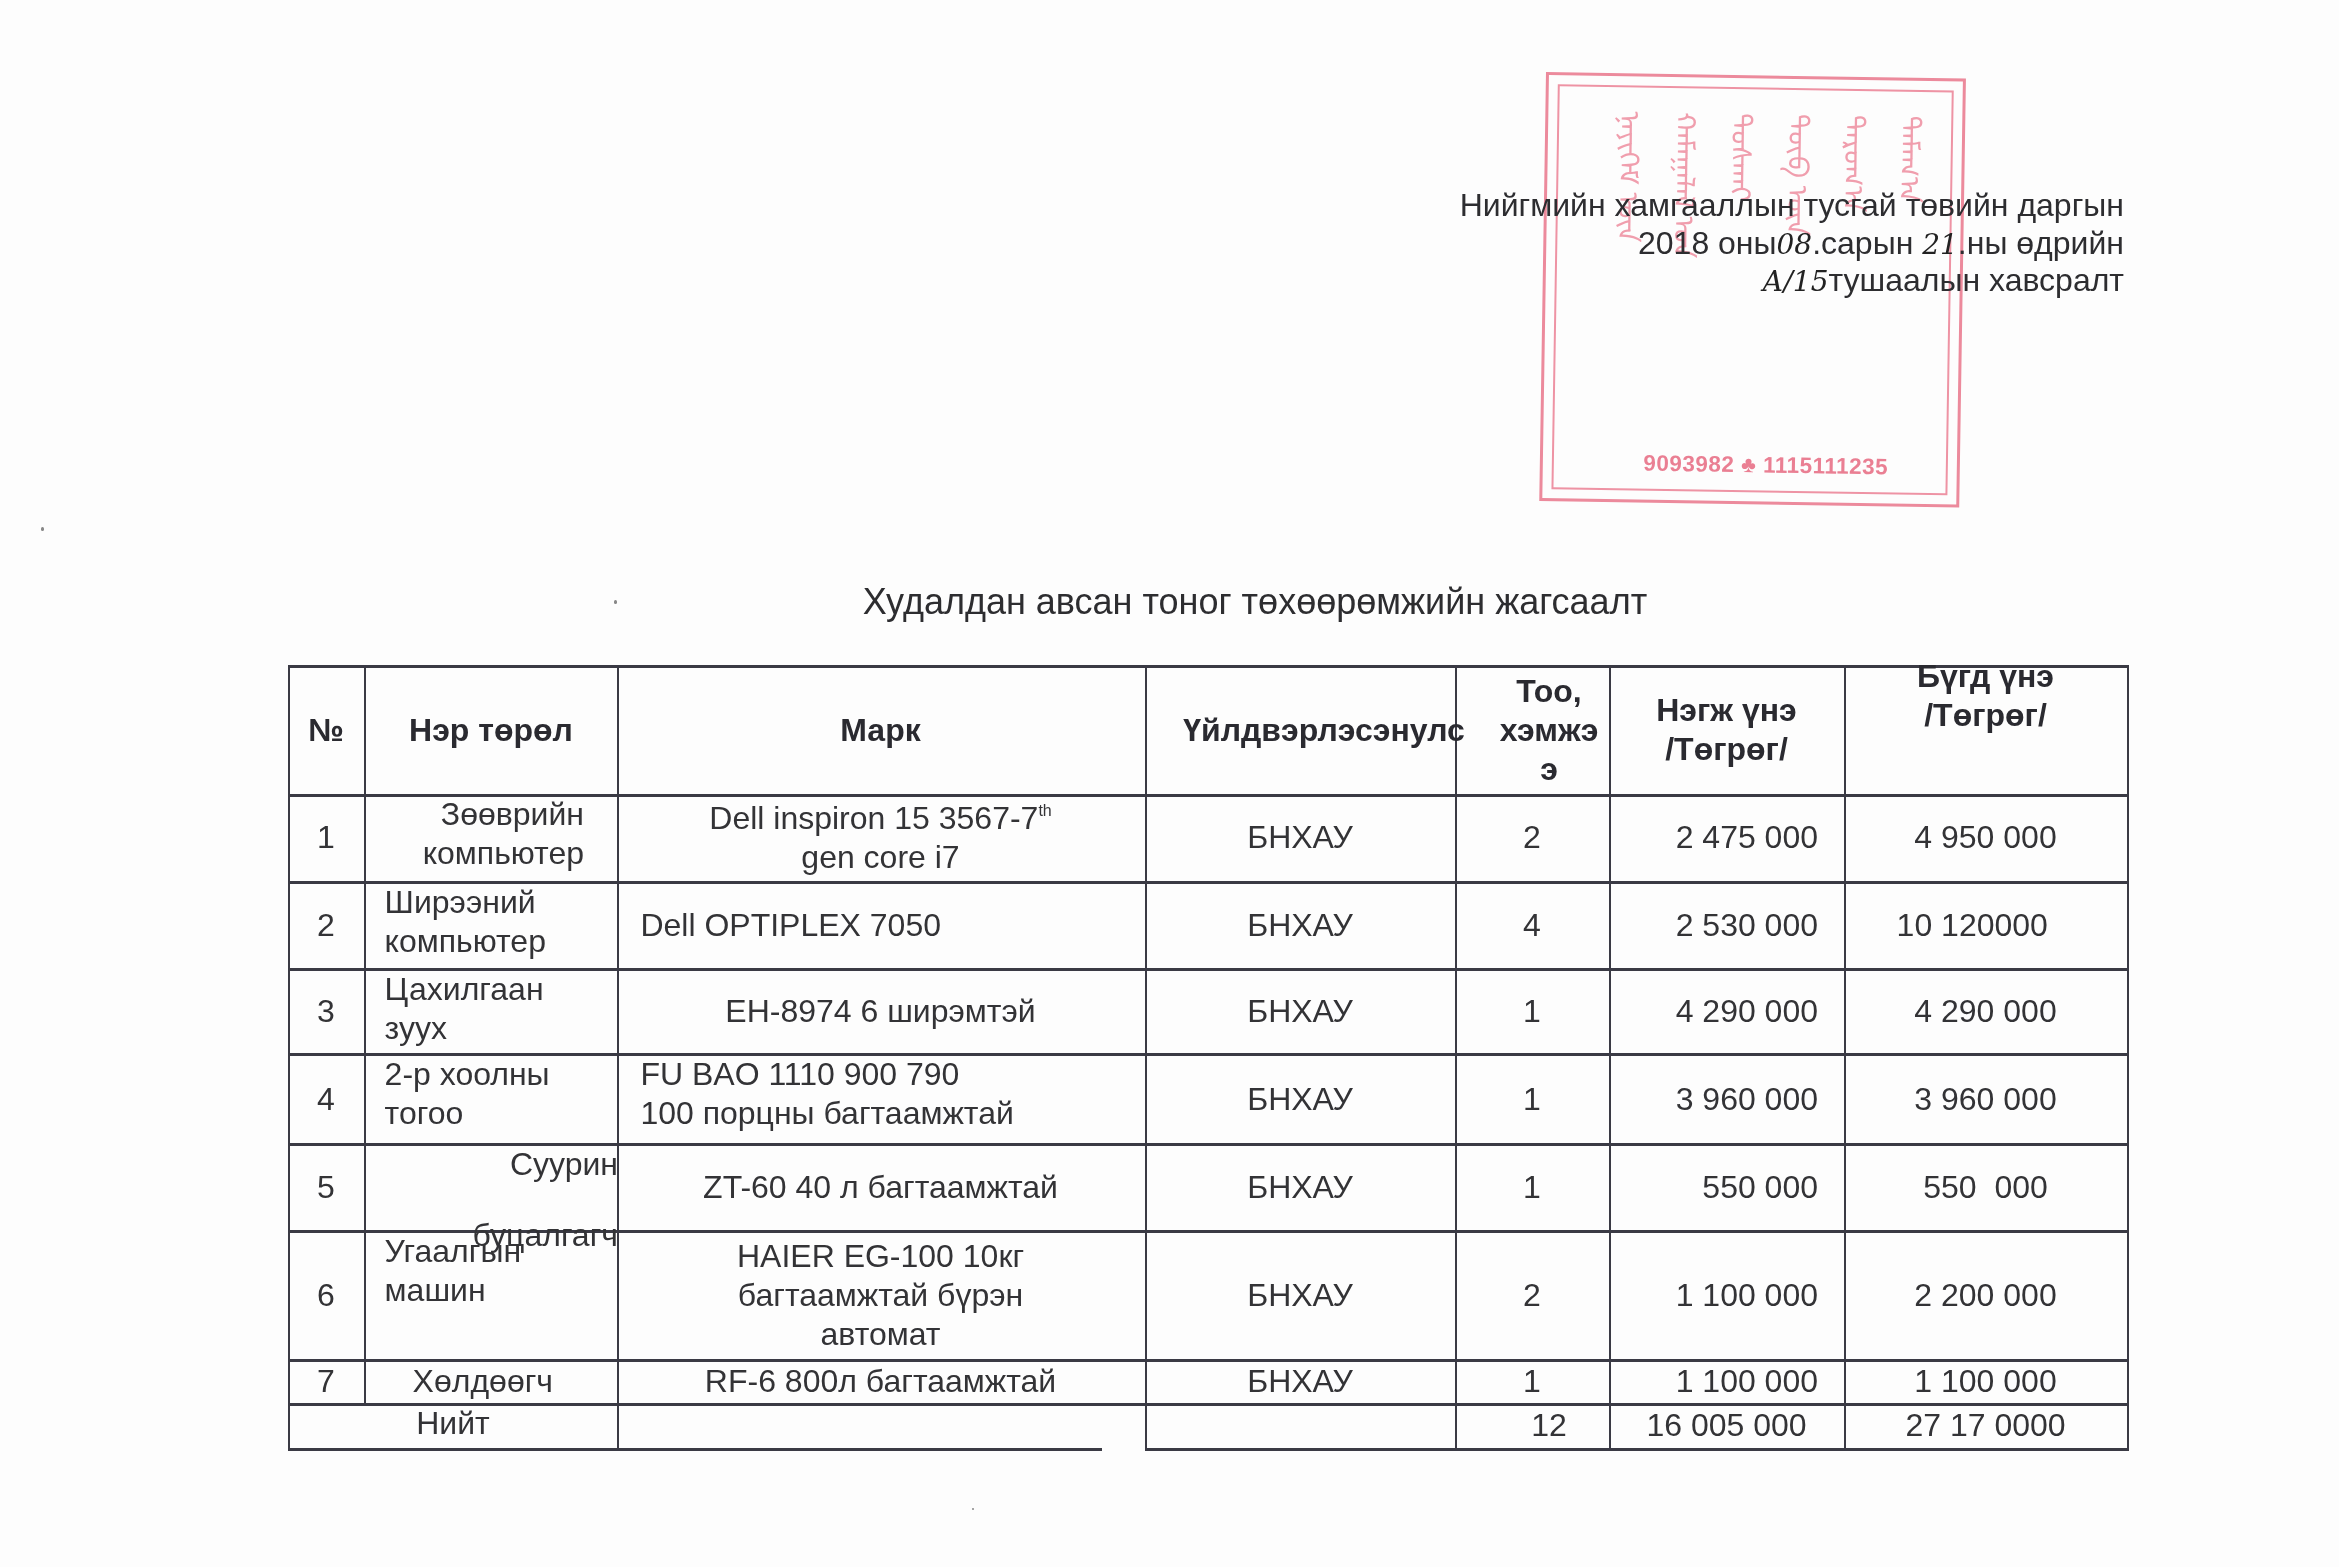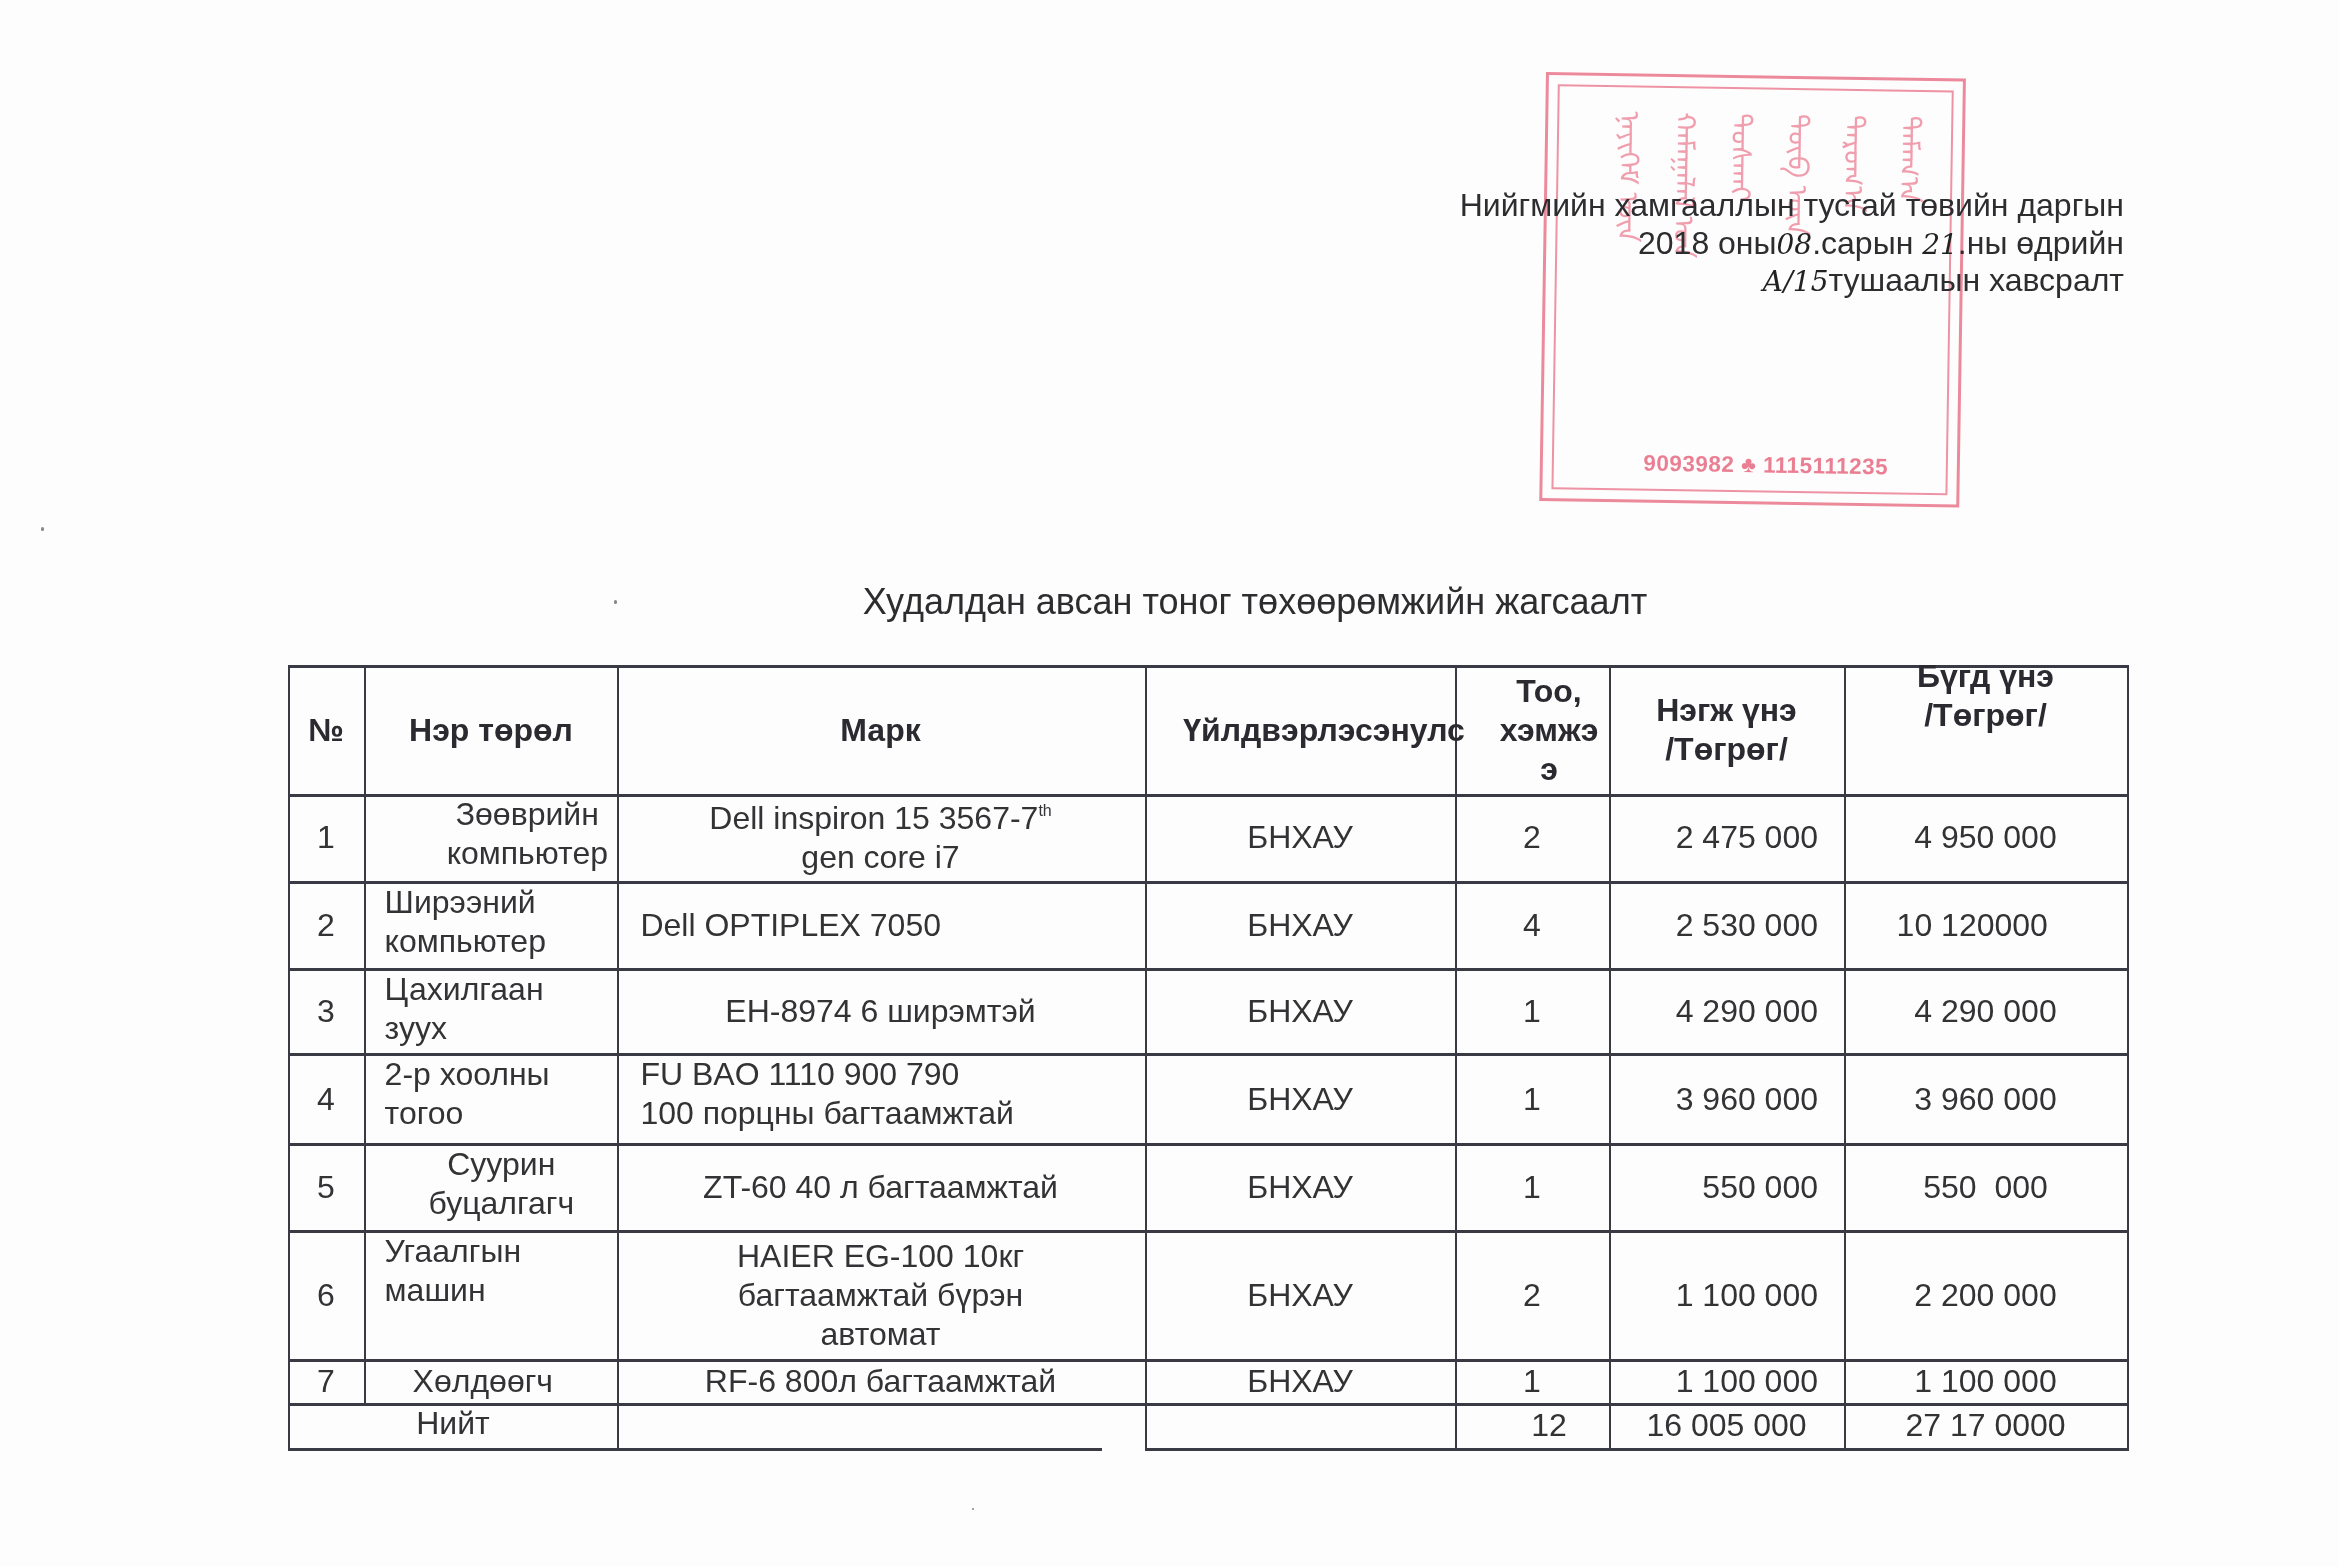"Зөөврийн" div.cell { align-items: center -> flex-end; margin-left: 43px -> none }
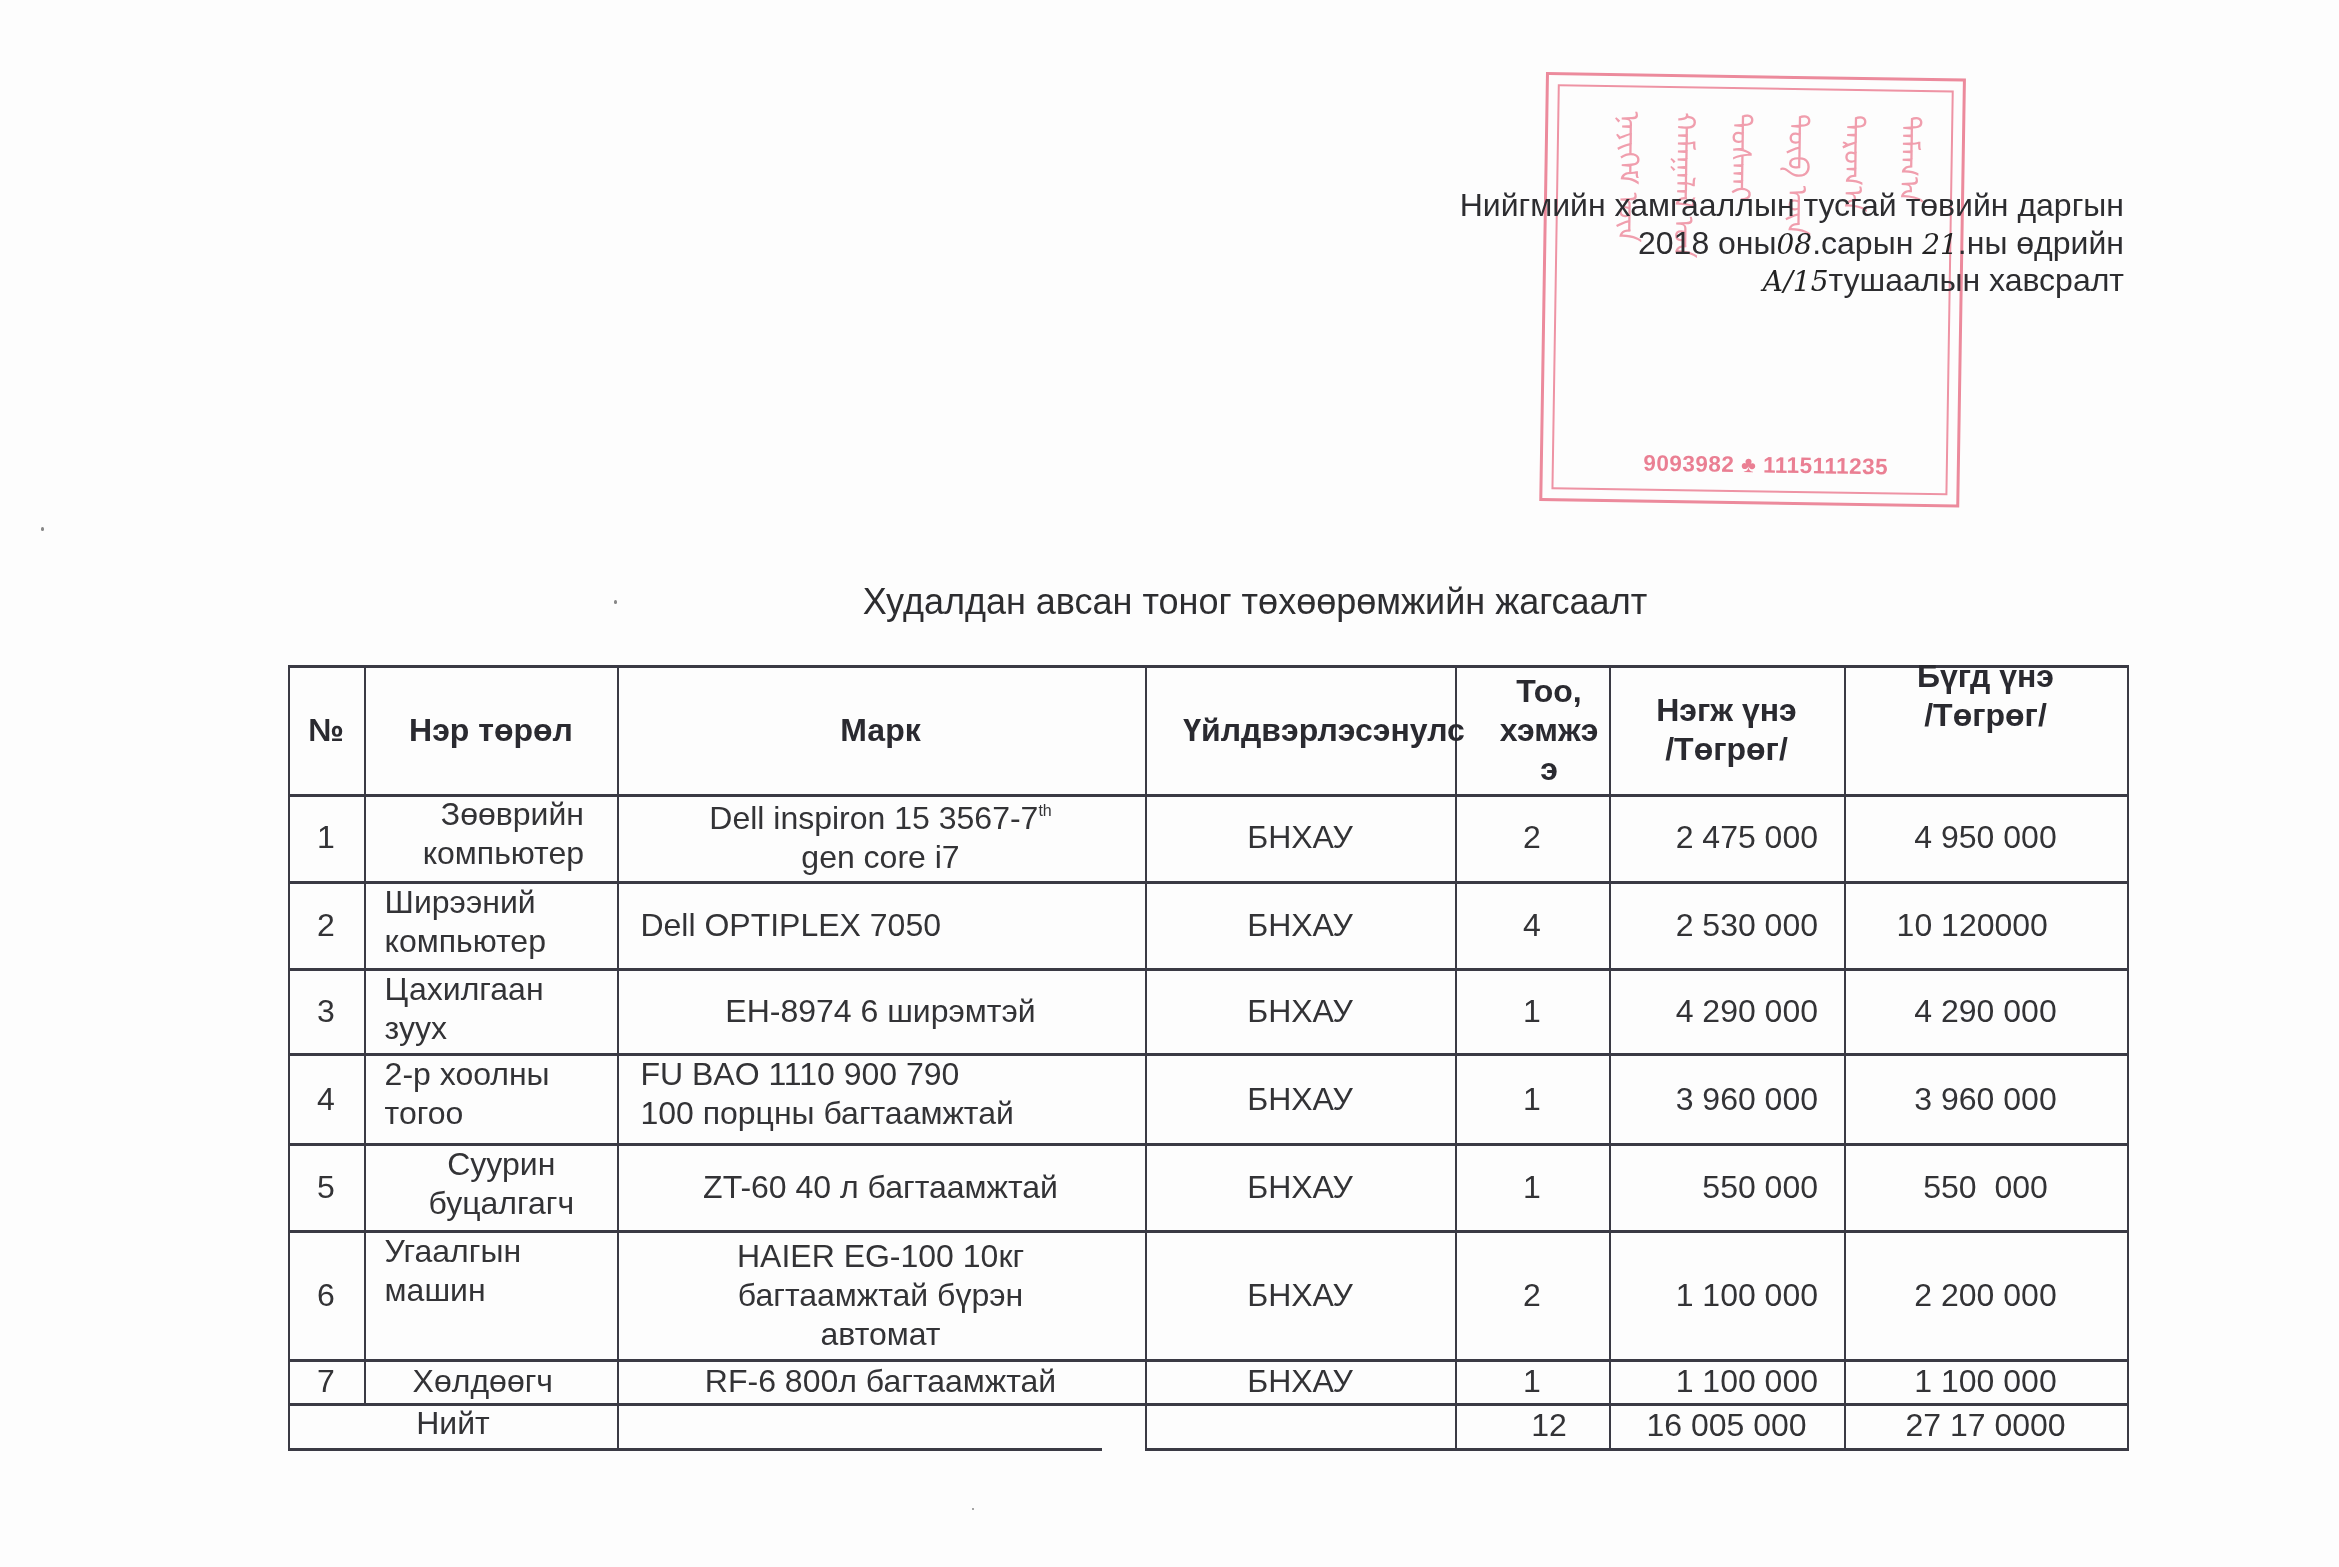"Суурин" div.cell { align-items: center -> flex-end; gap: none -> 32px }
